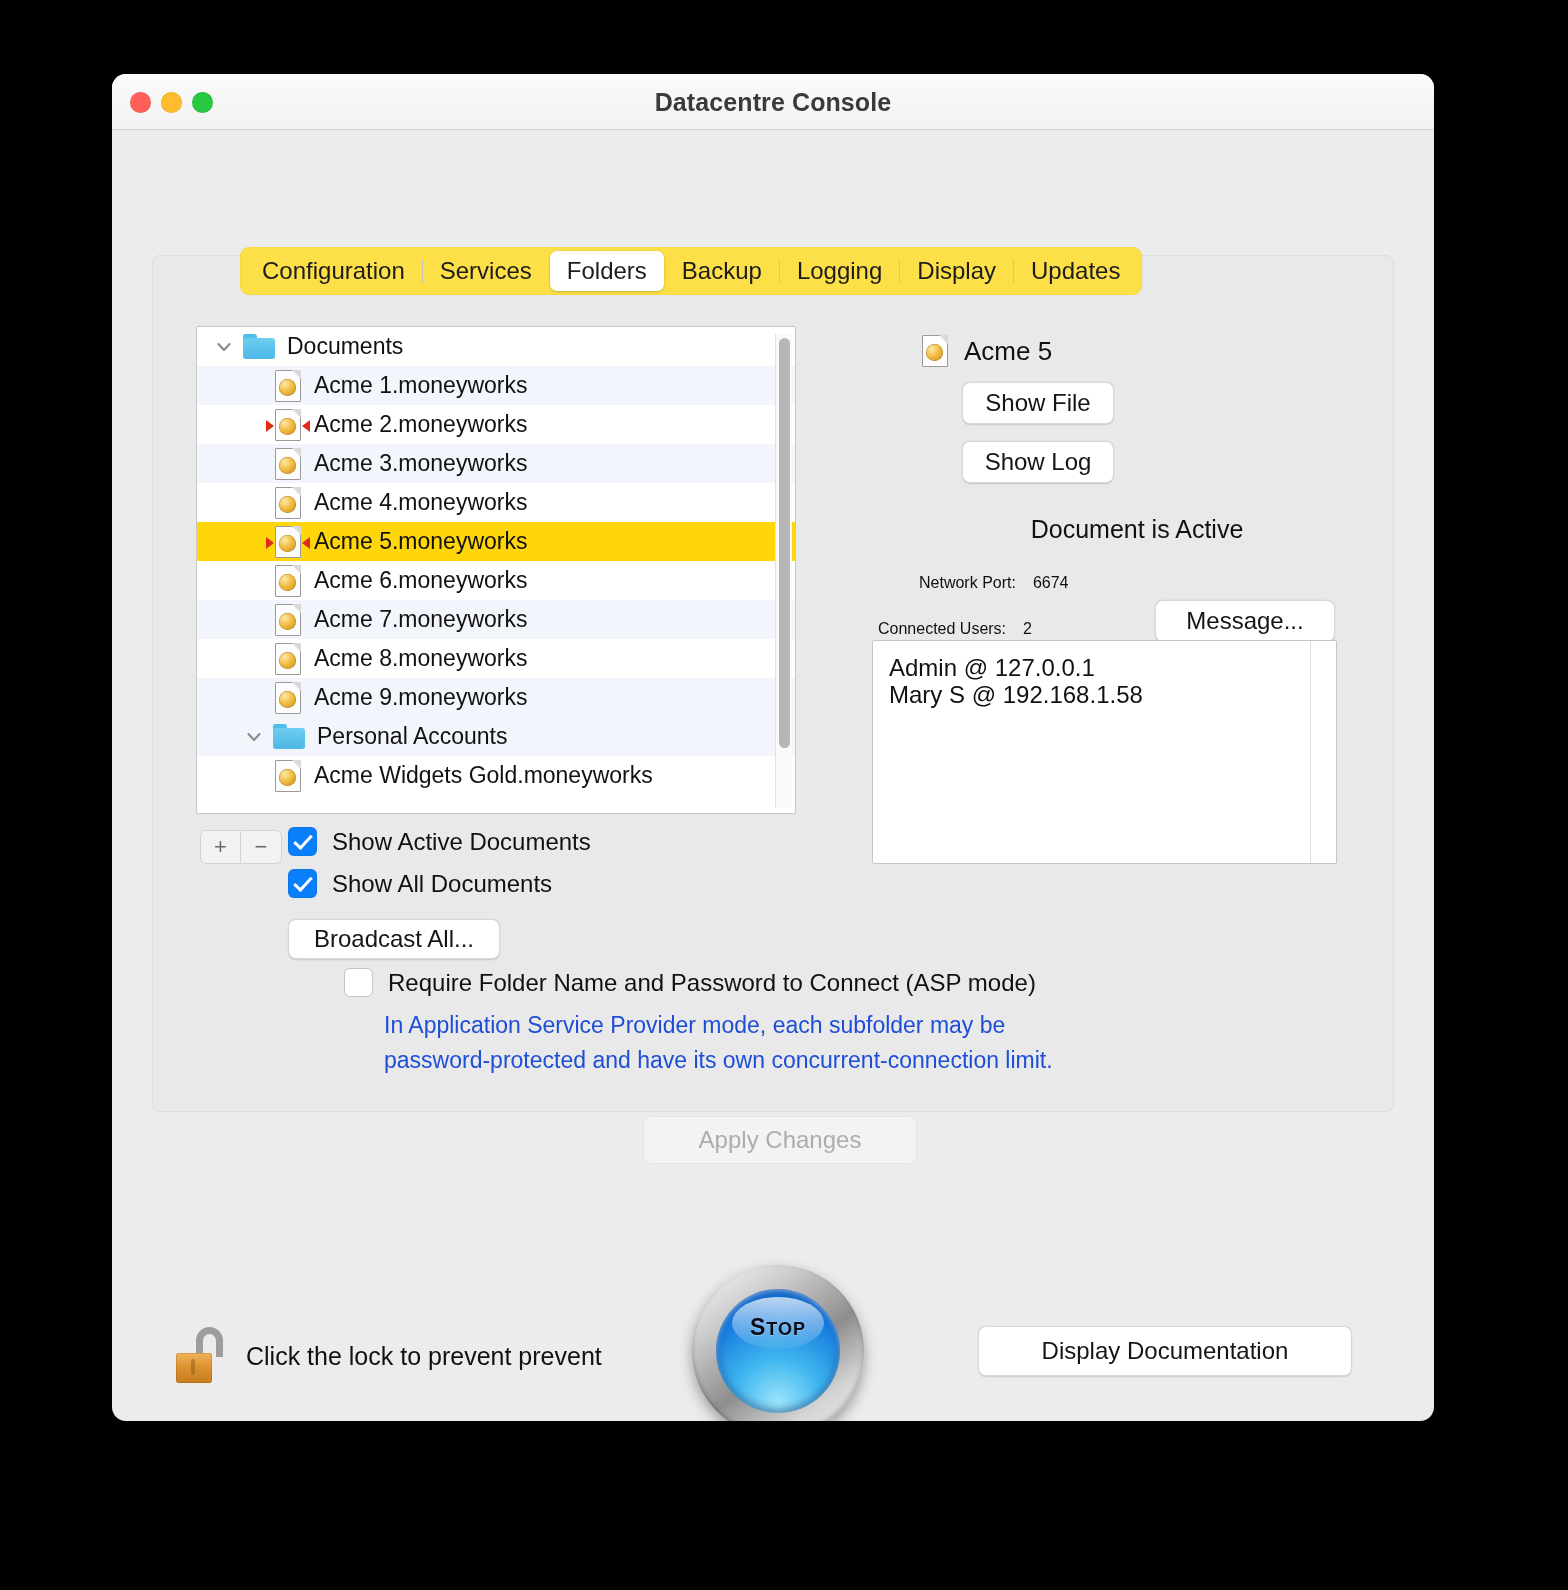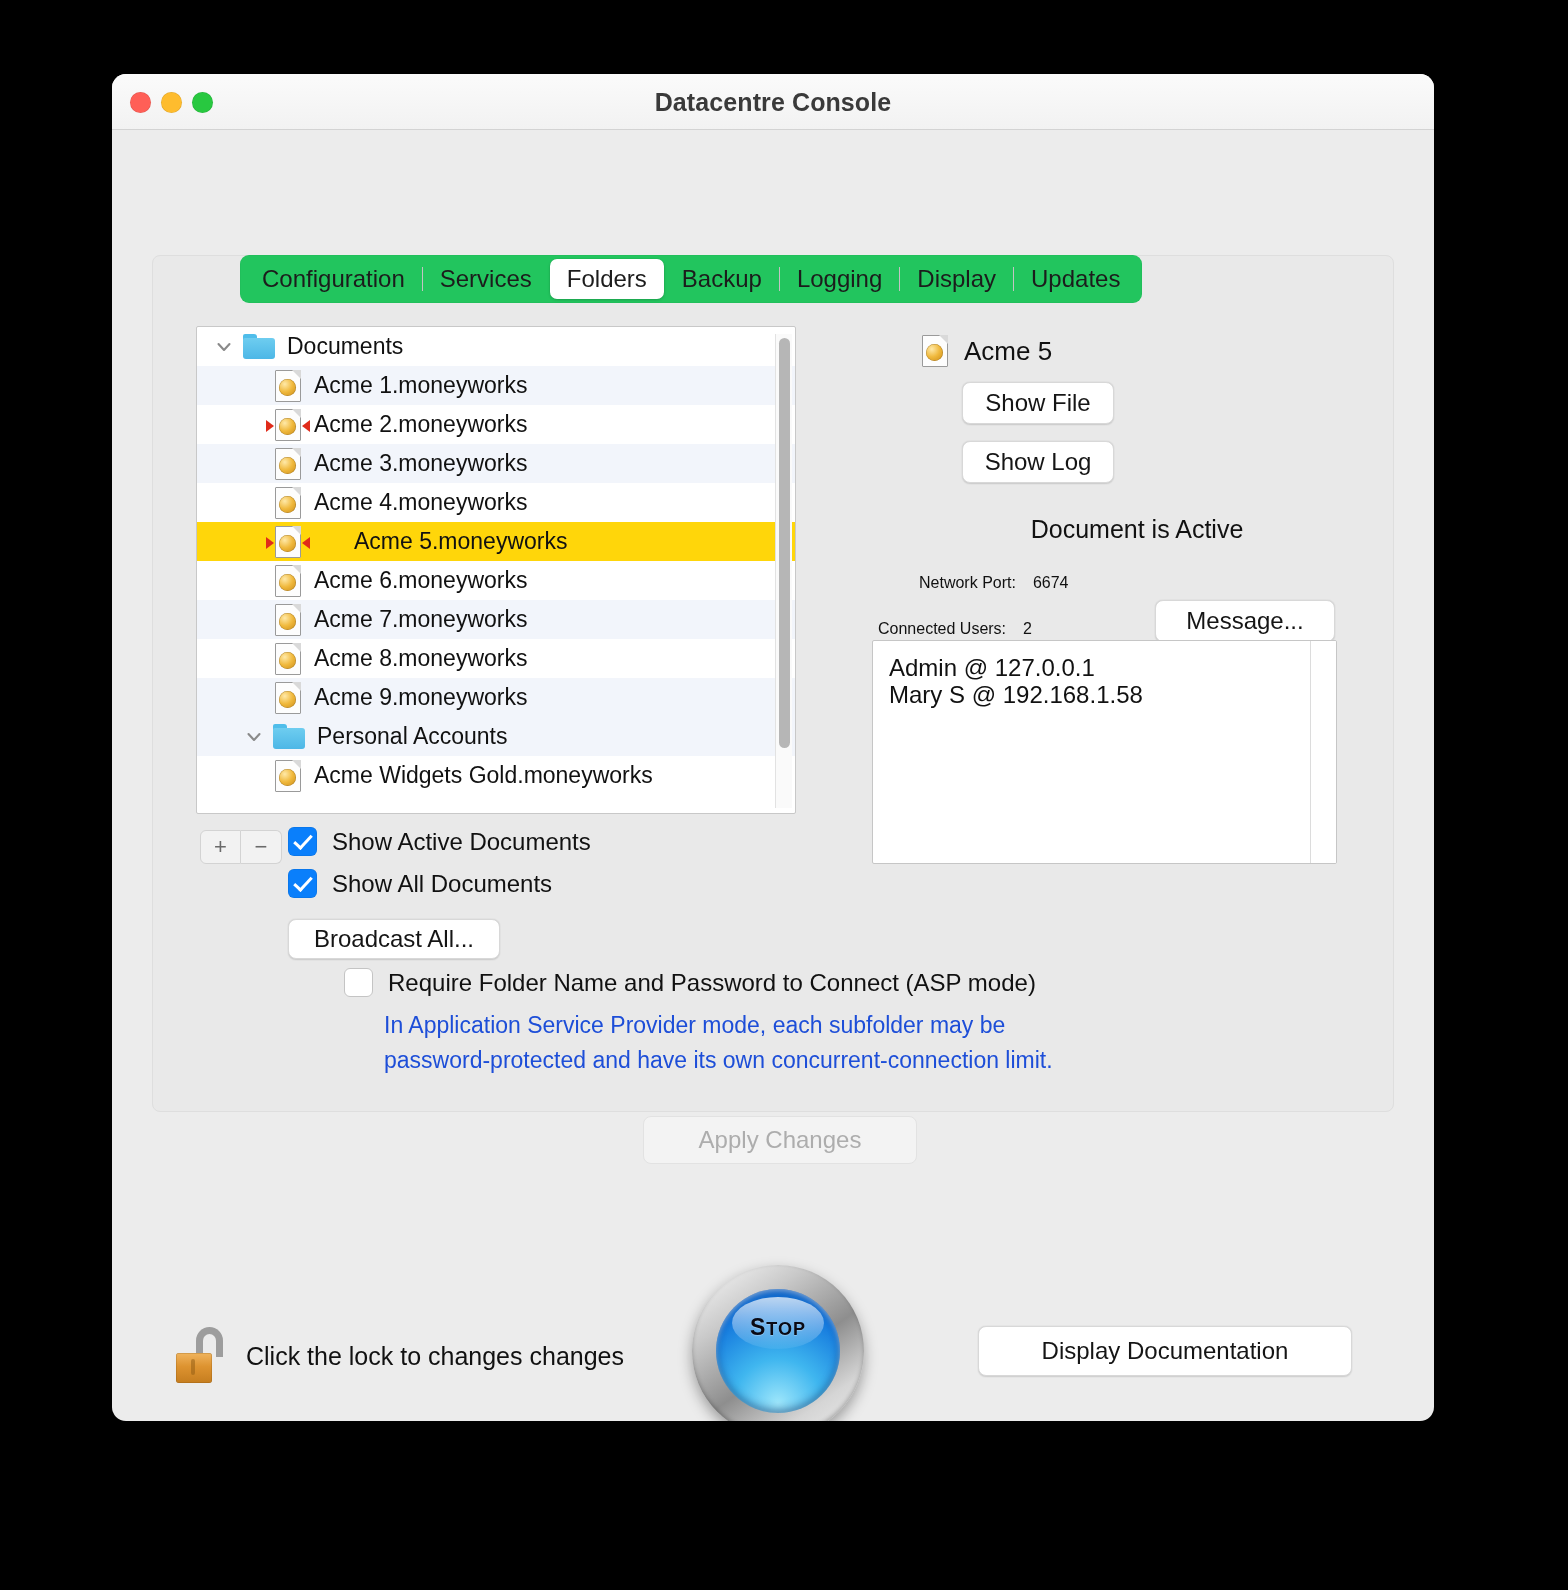"Configuration" .tabbar { background: #22c55e -> #fde047; margin-top: 8px -> none }
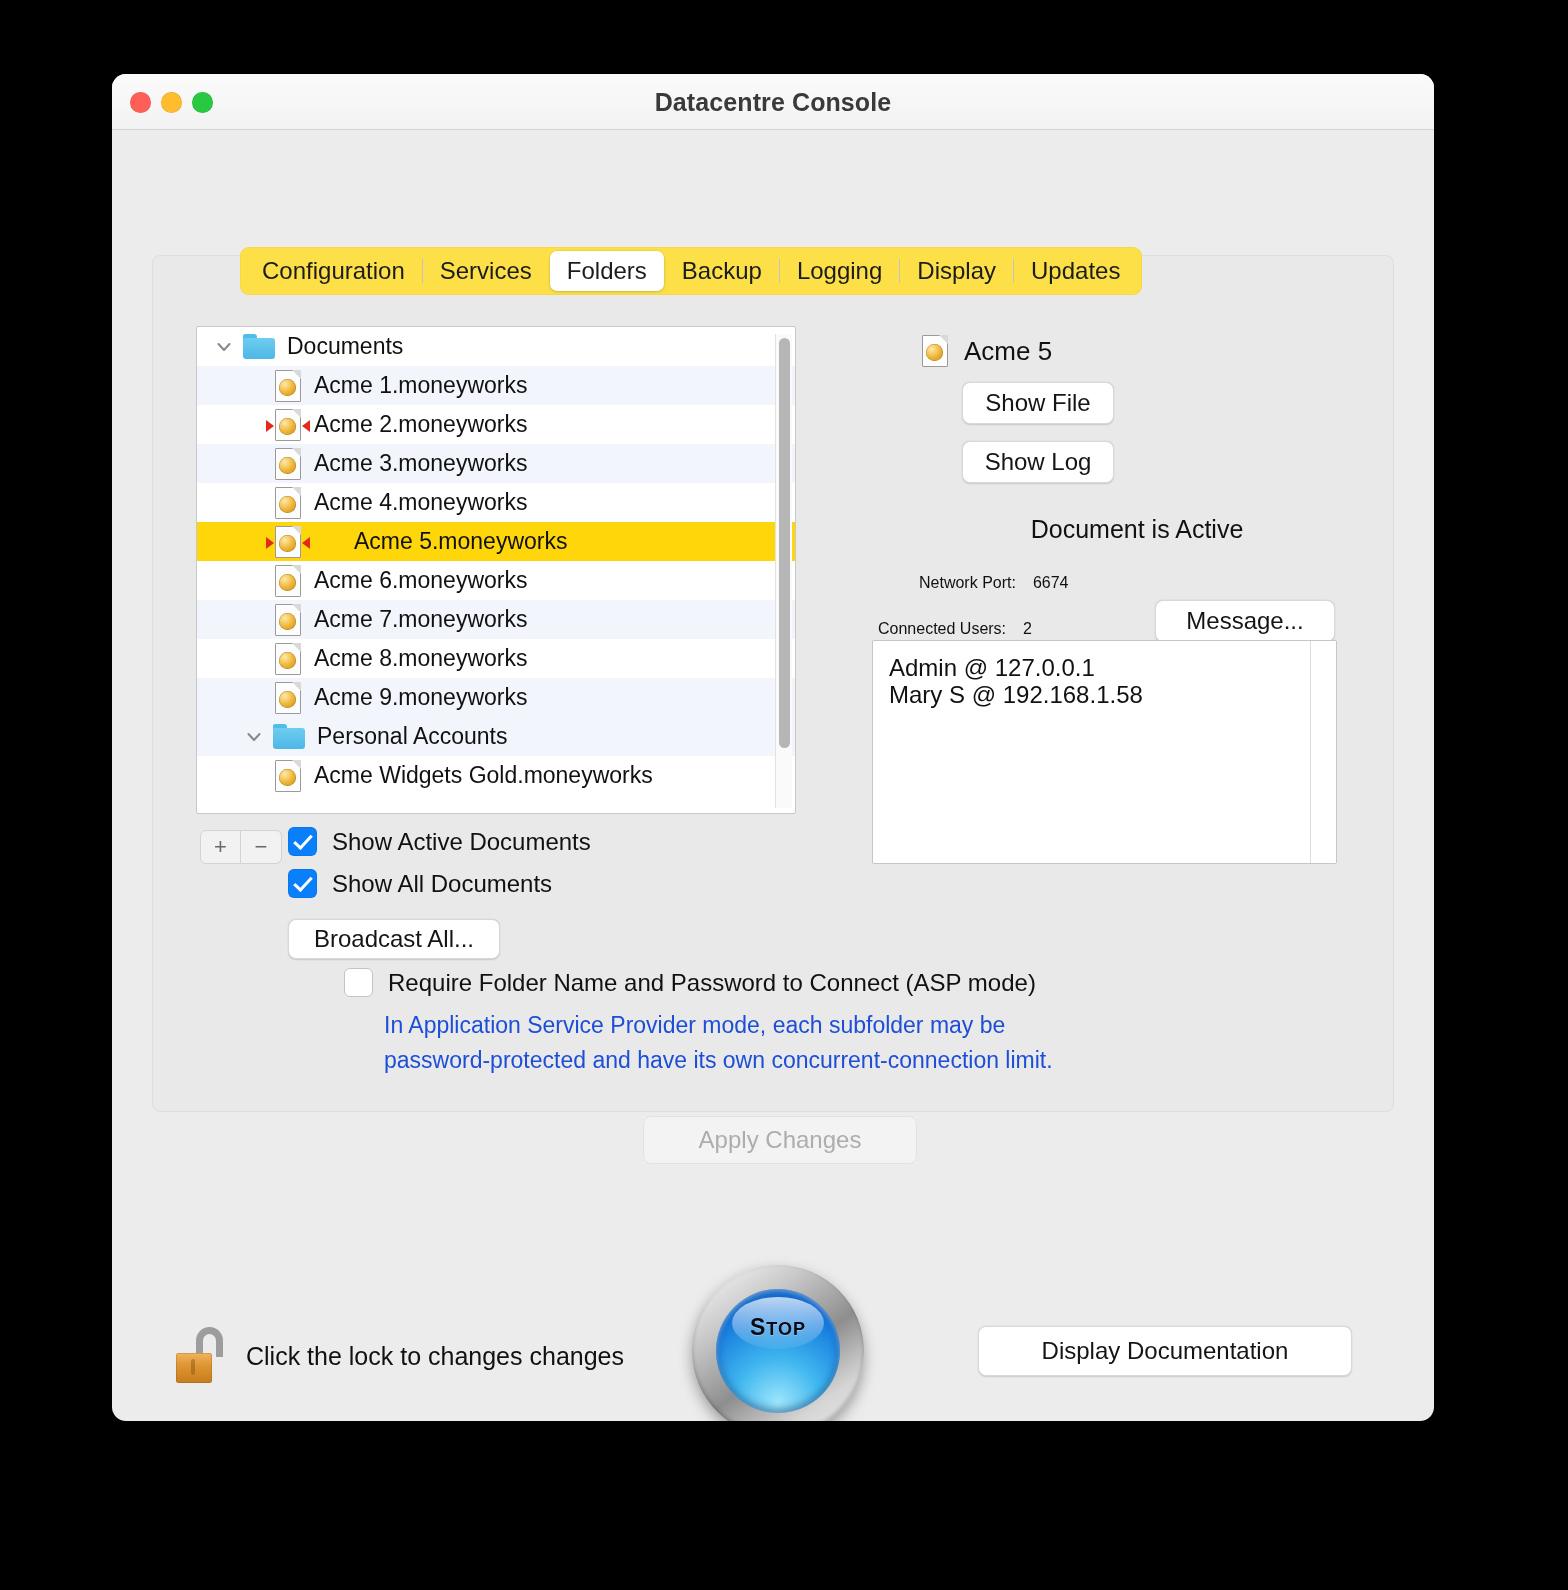"Acme 5.moneyworks" .row.sel { gap: 40px -> none }
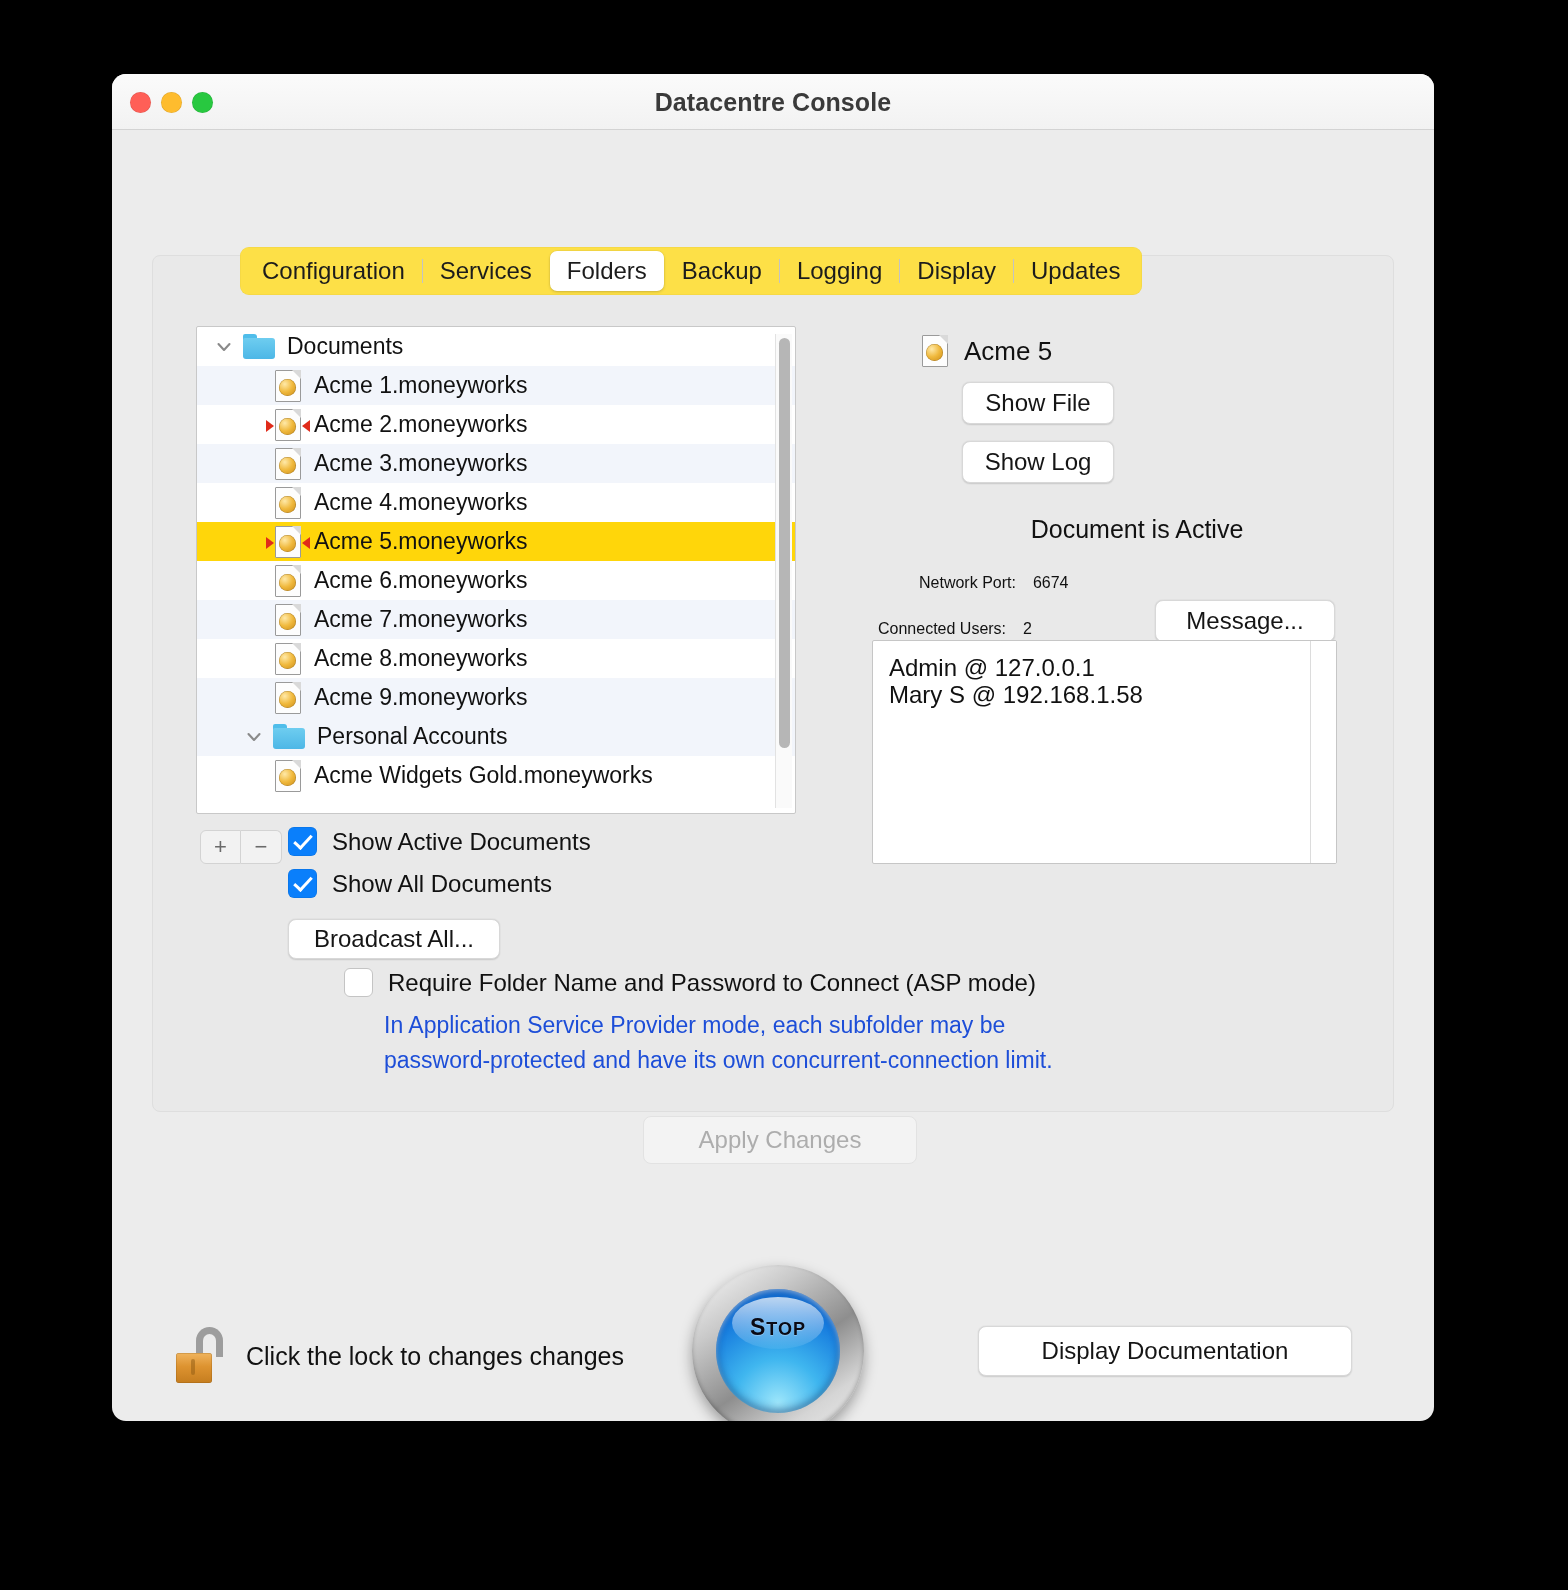"Click the lock to changes" span.locktext { text: changes changes -> prevent prevent }
